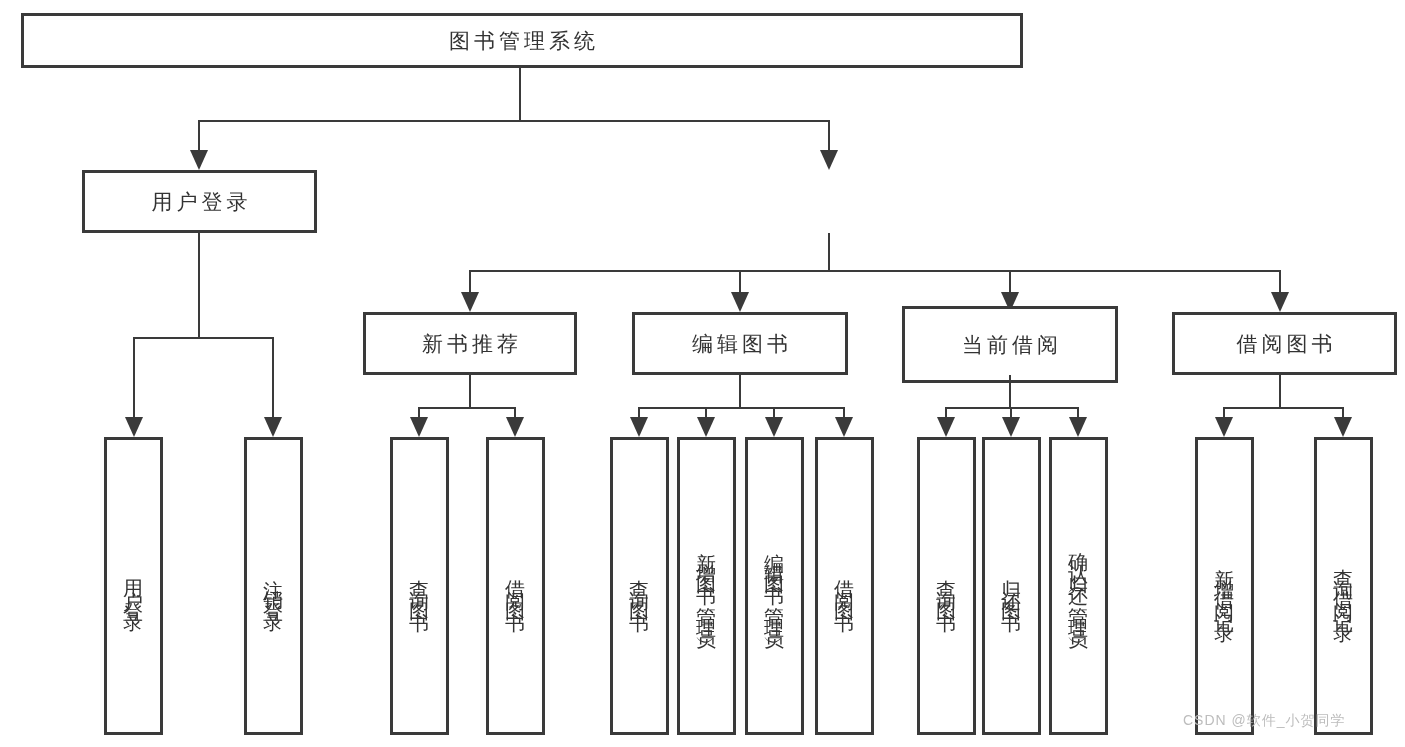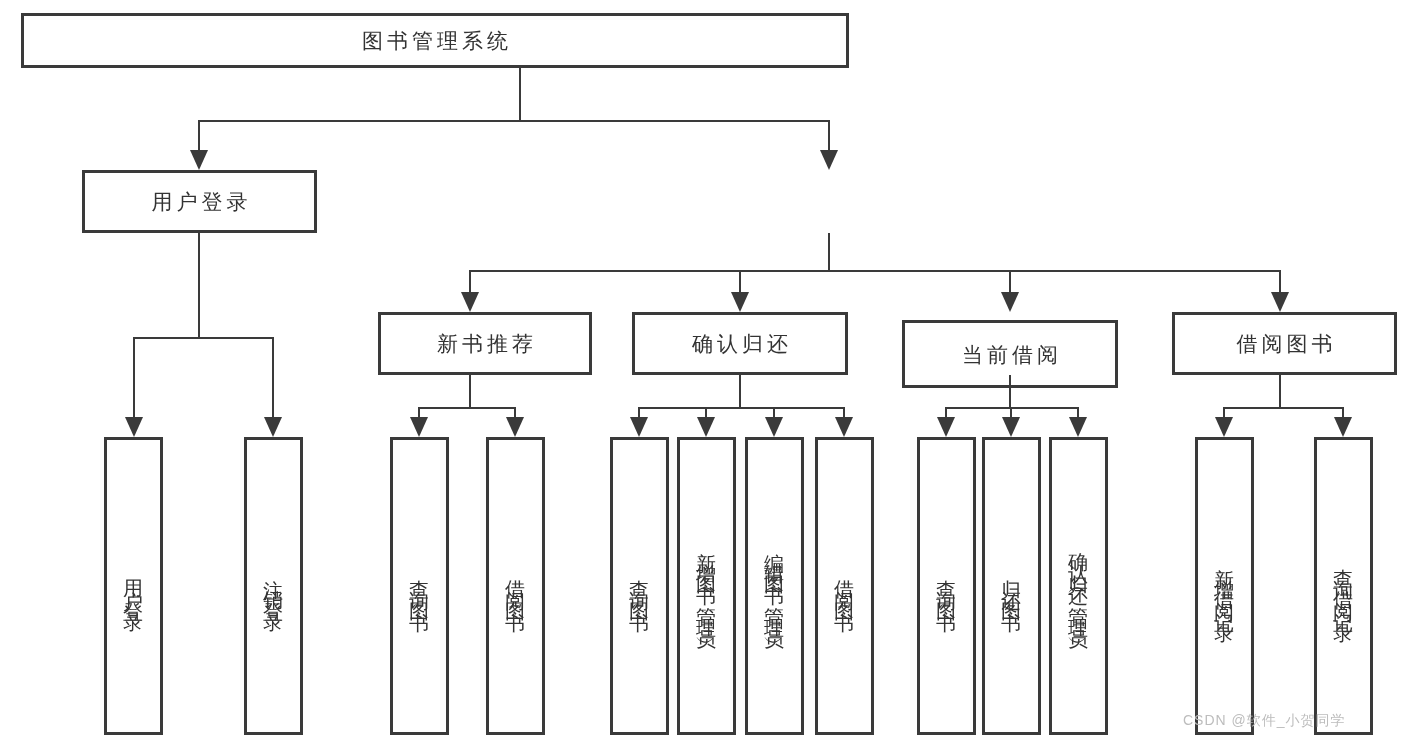"图书管理系统" div.box { width: 828px -> 1002px }
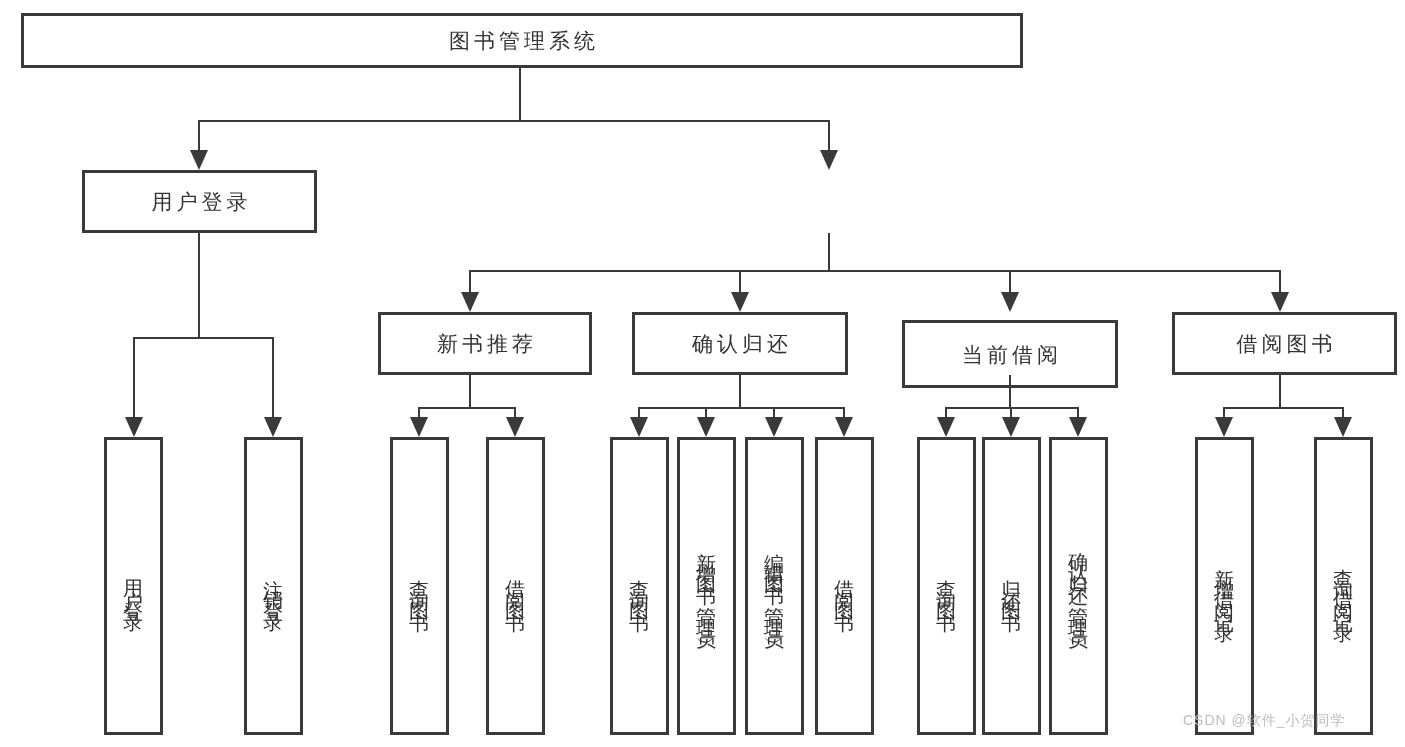"新书推荐" div.box { left: 378px -> 363px }
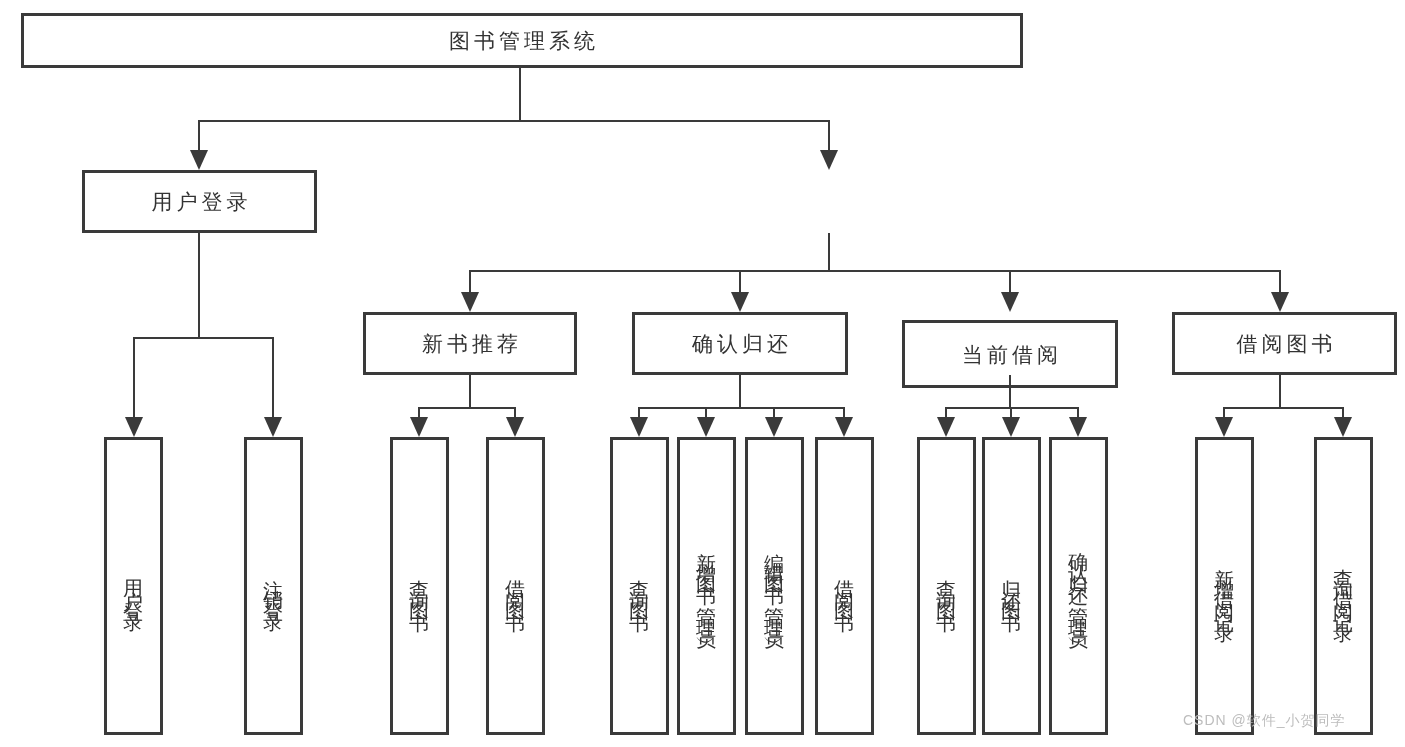"确认归还" span.lbl { text: 确认归还 -> 编辑图书 }
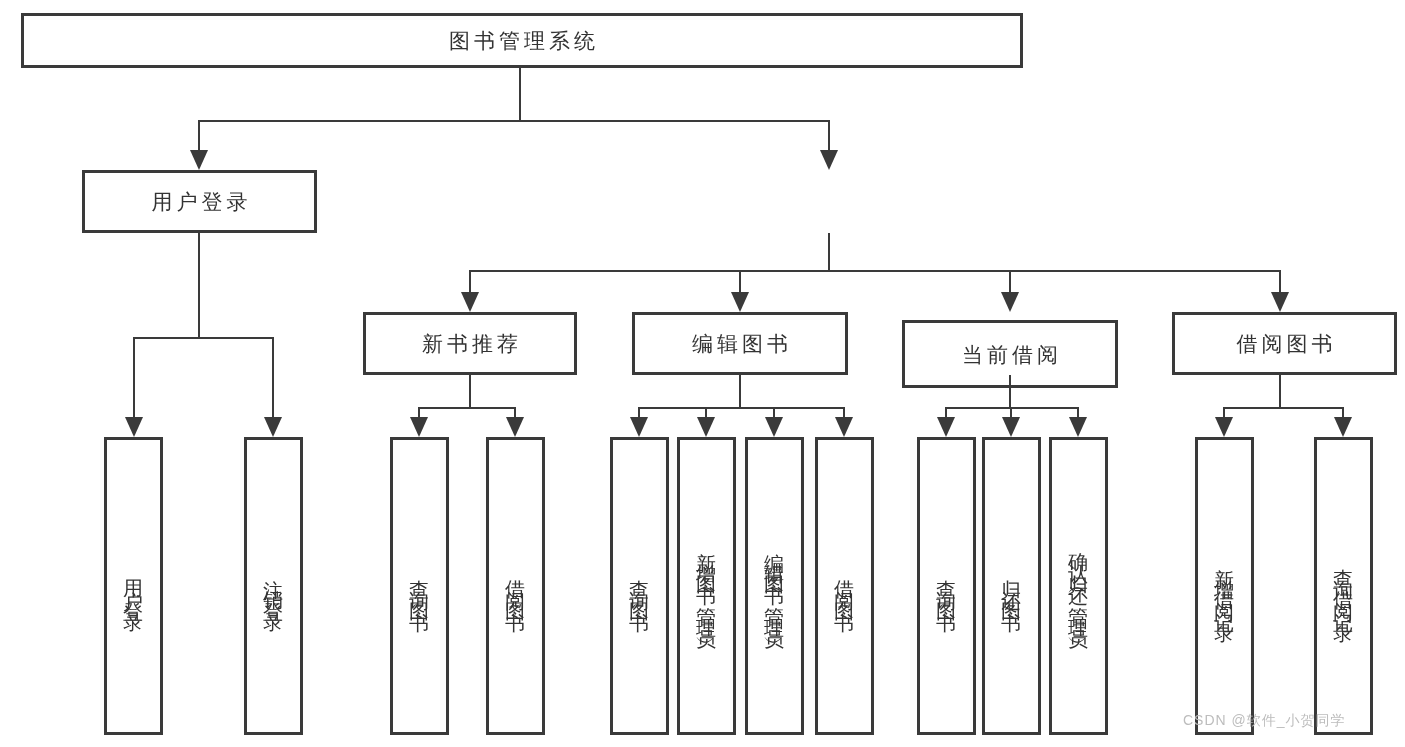"当前借阅" div.box { height: 68px -> 77px; top: 320px -> 306px }
